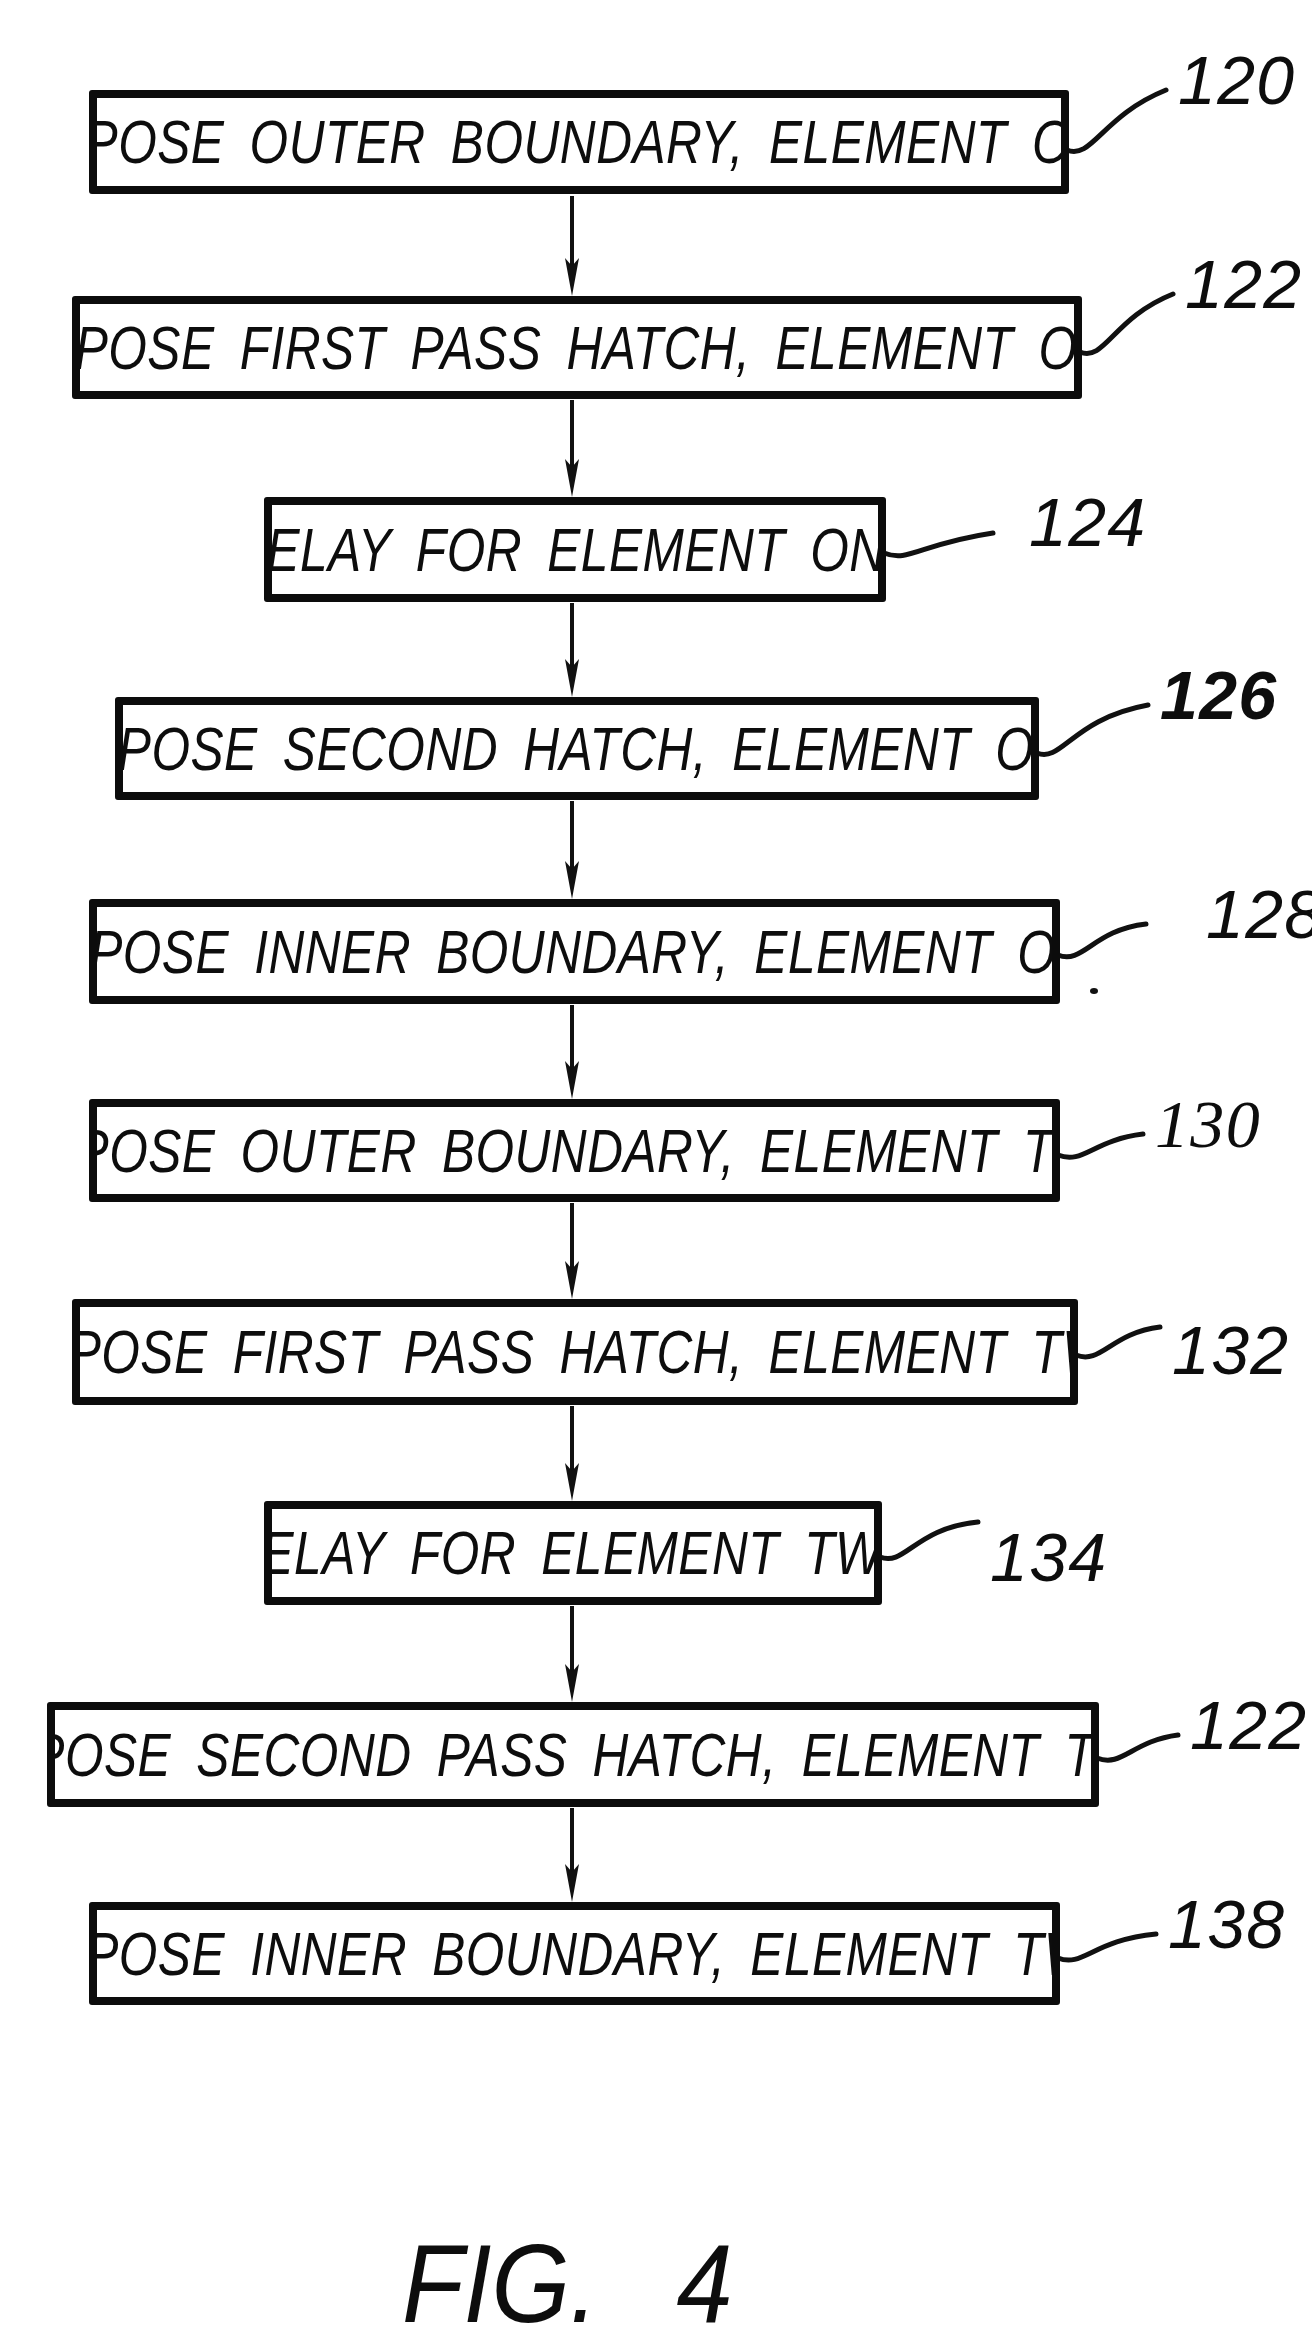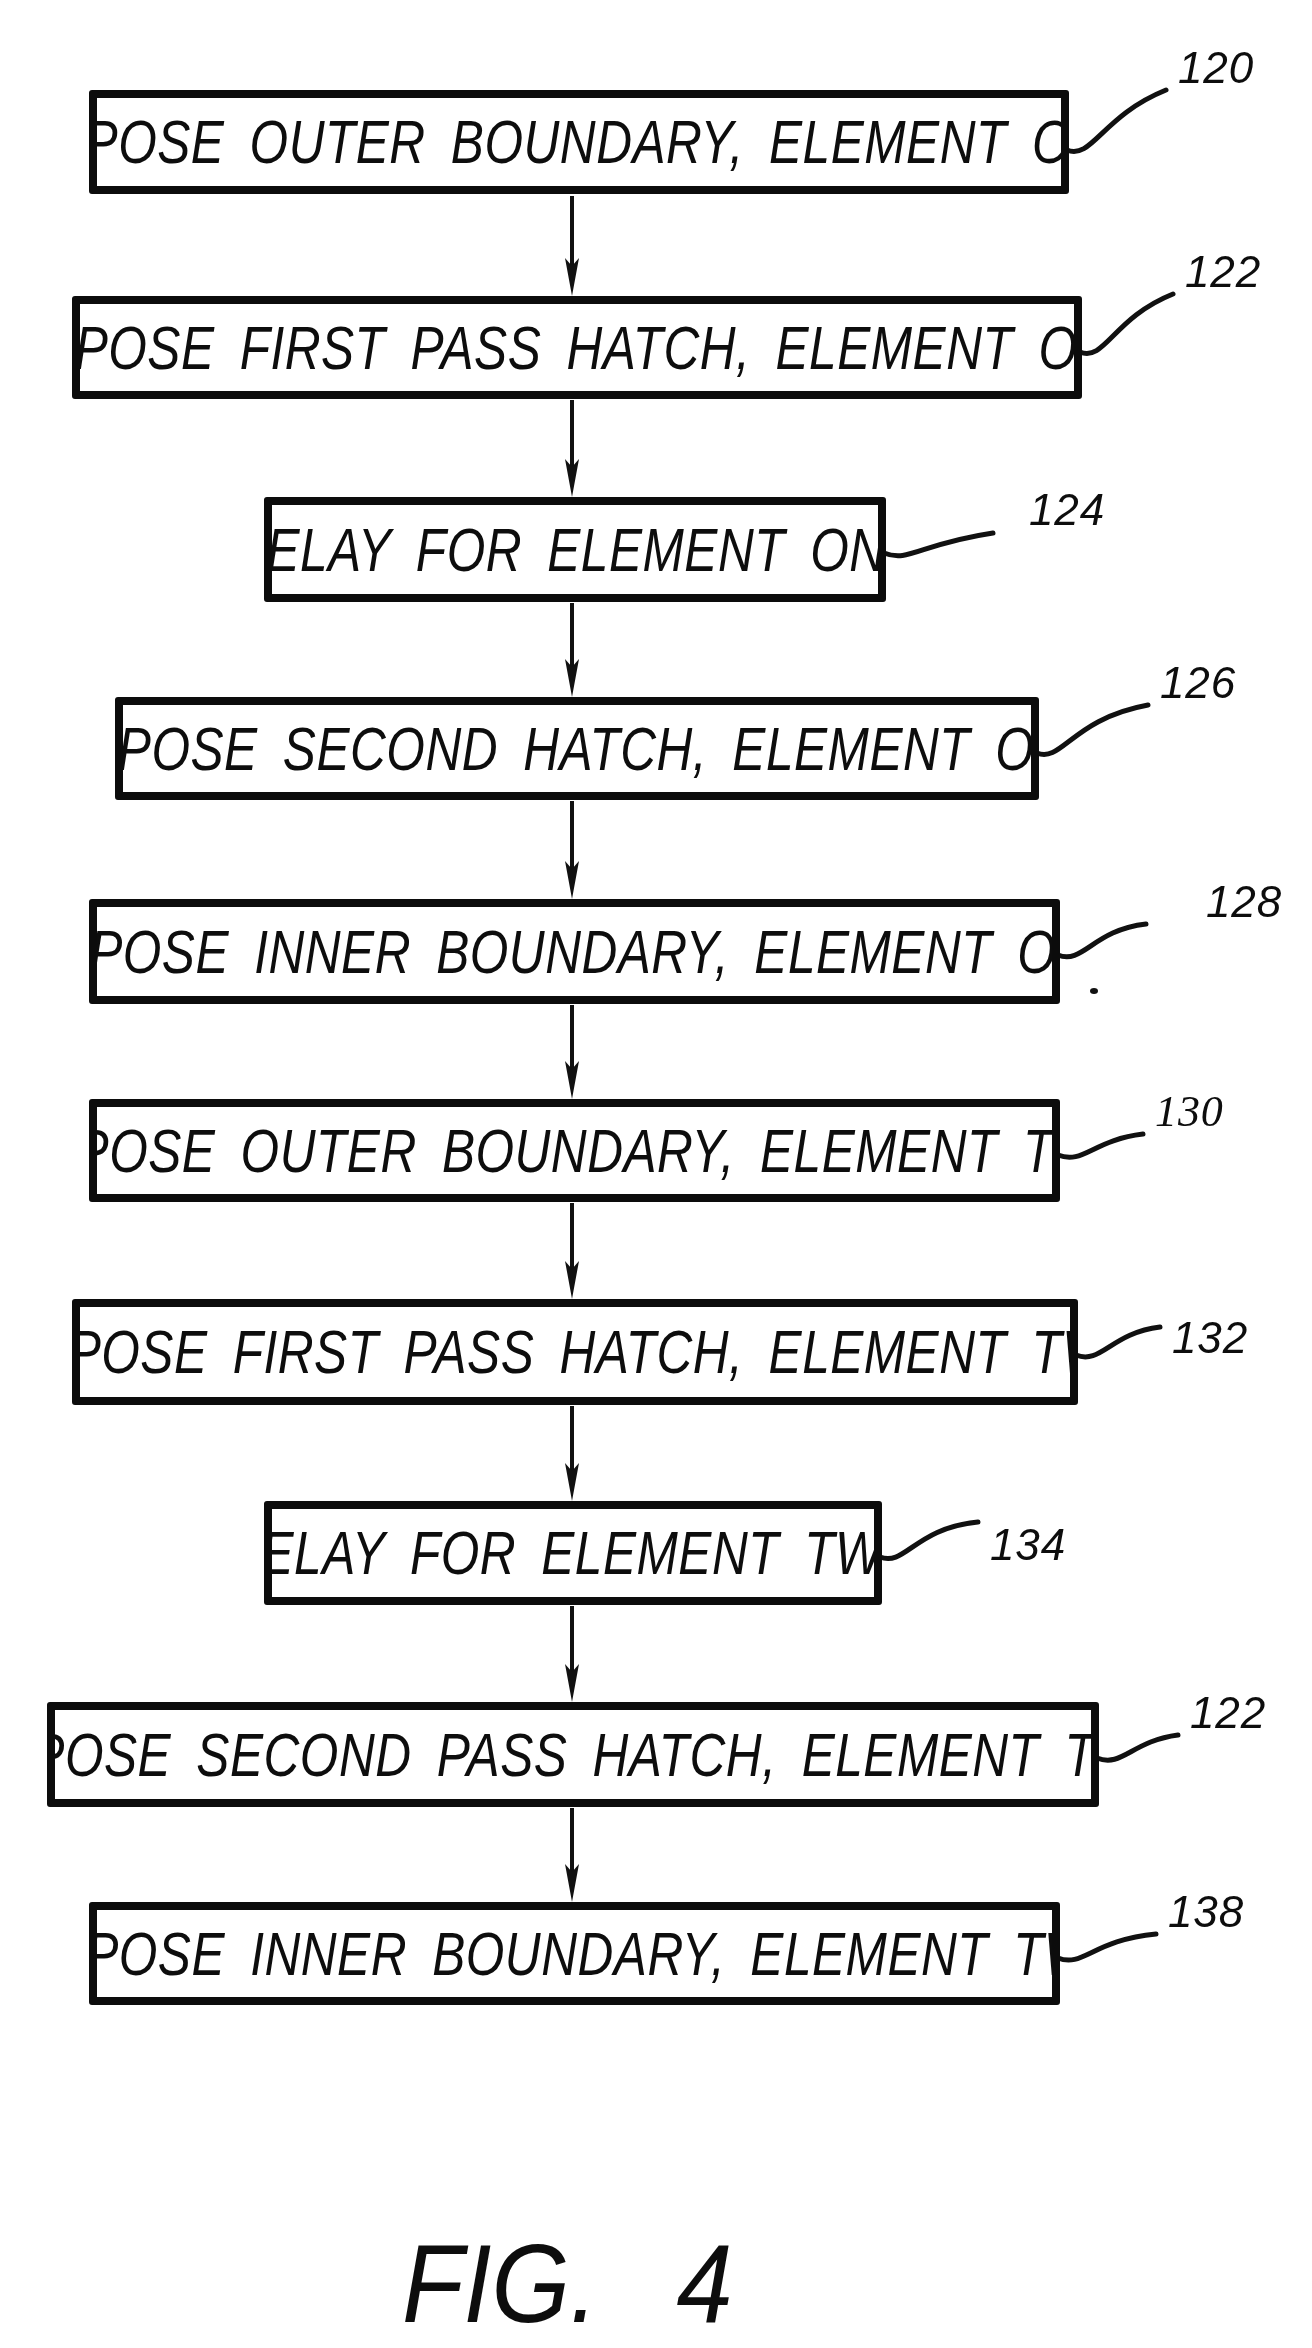"120" .ref-num { font-size: 44px -> 68px }
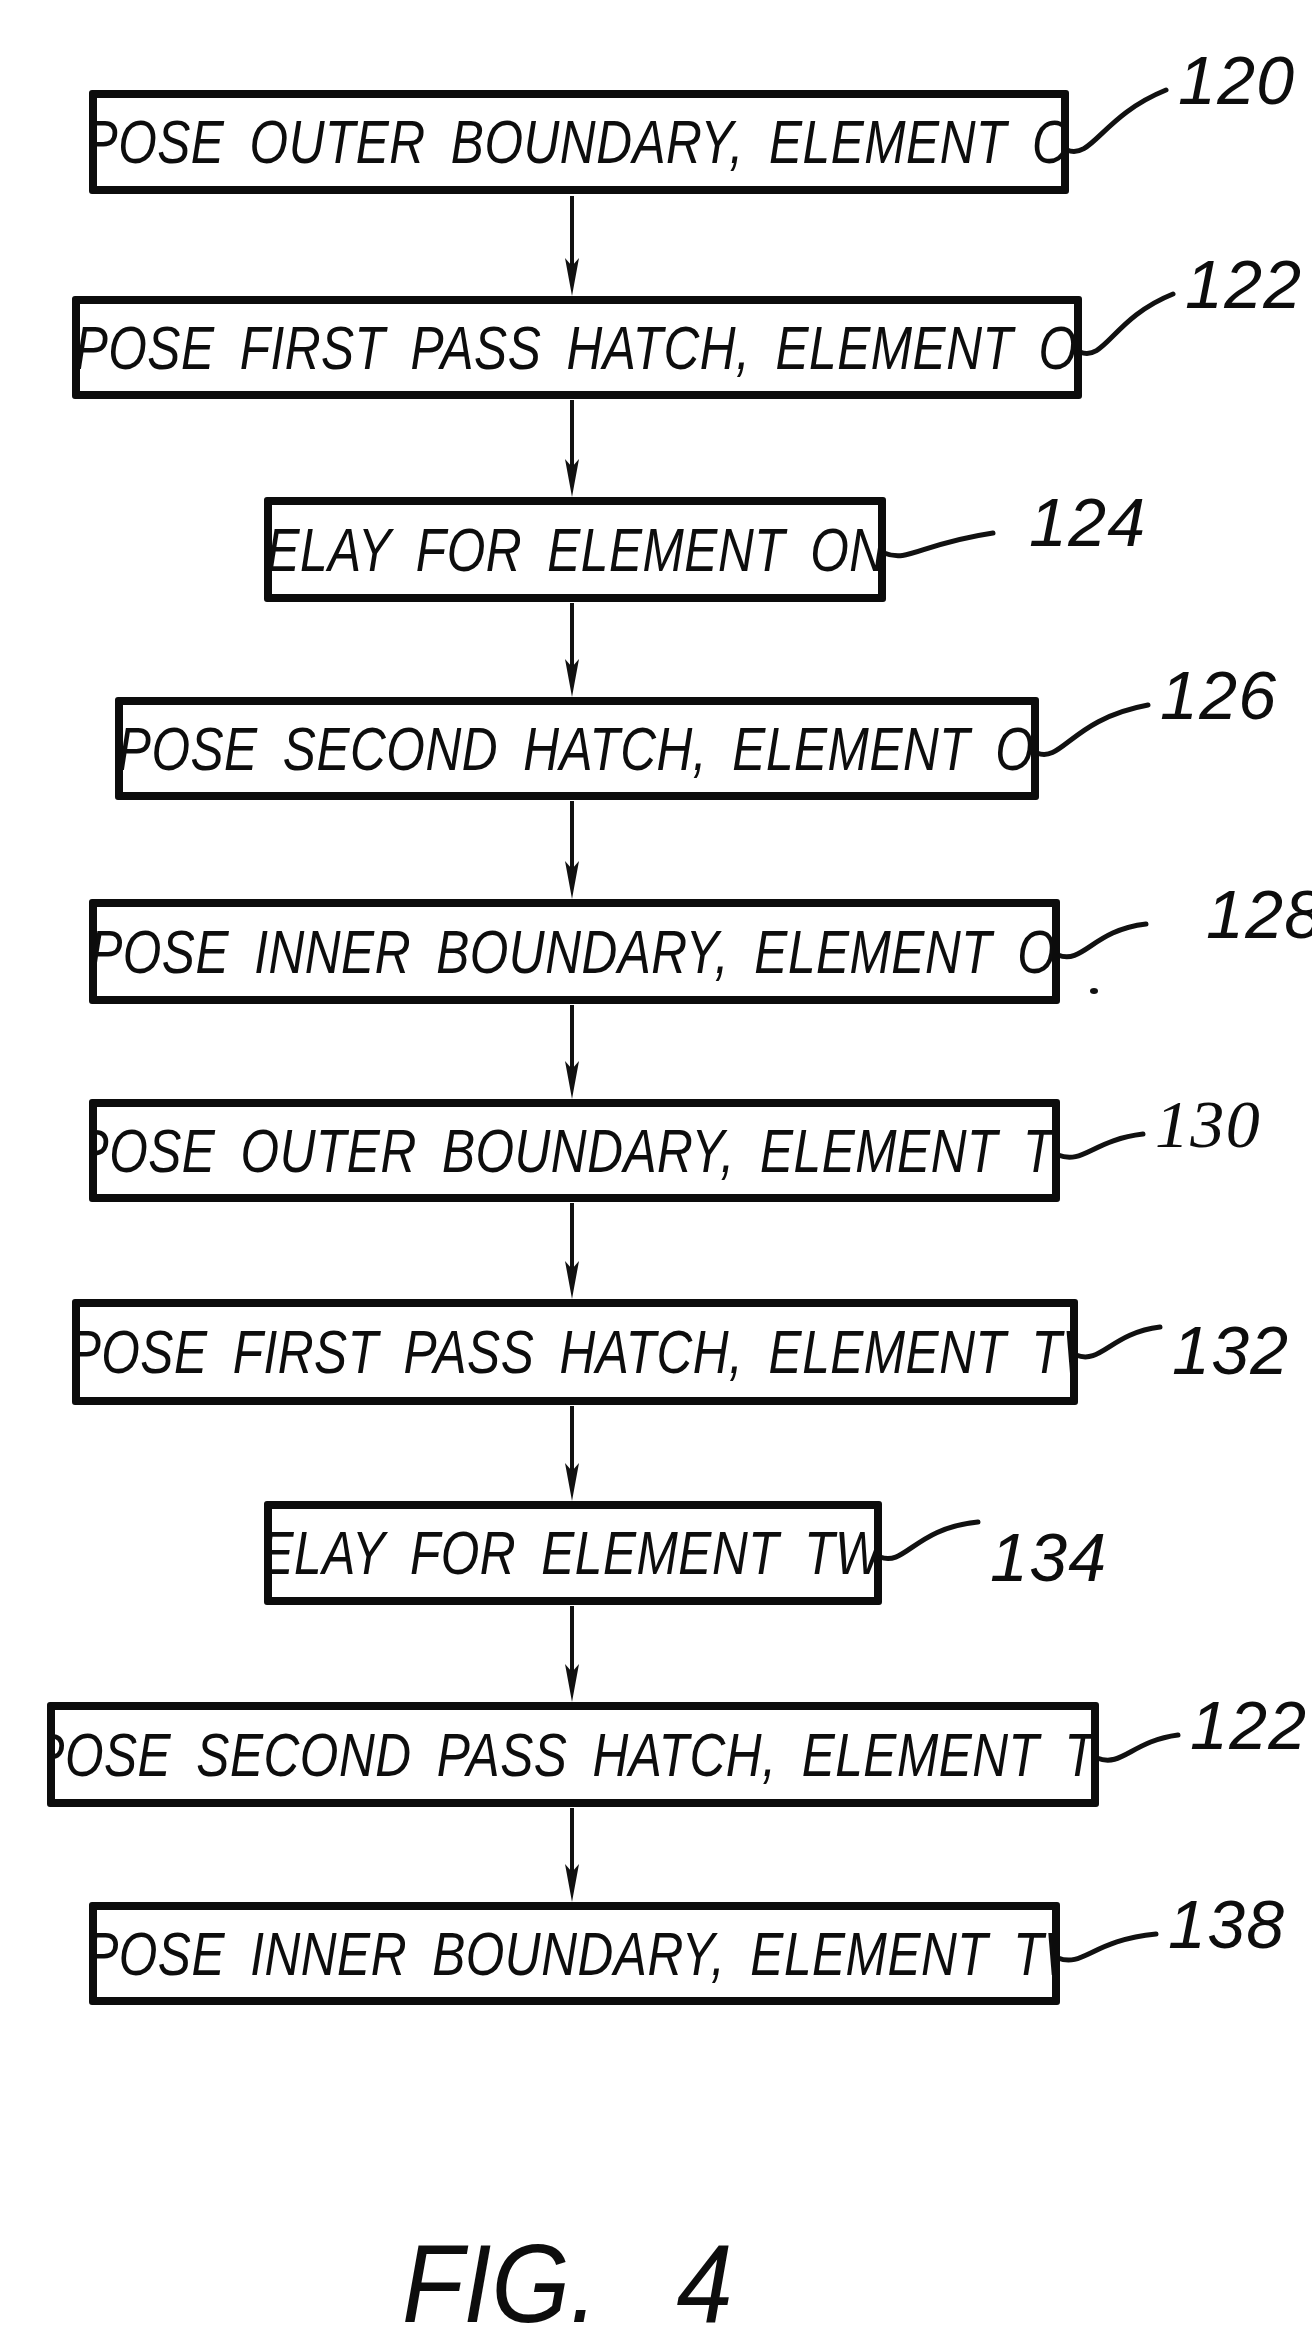"126" span.ref-num { font-weight: none -> bold }
